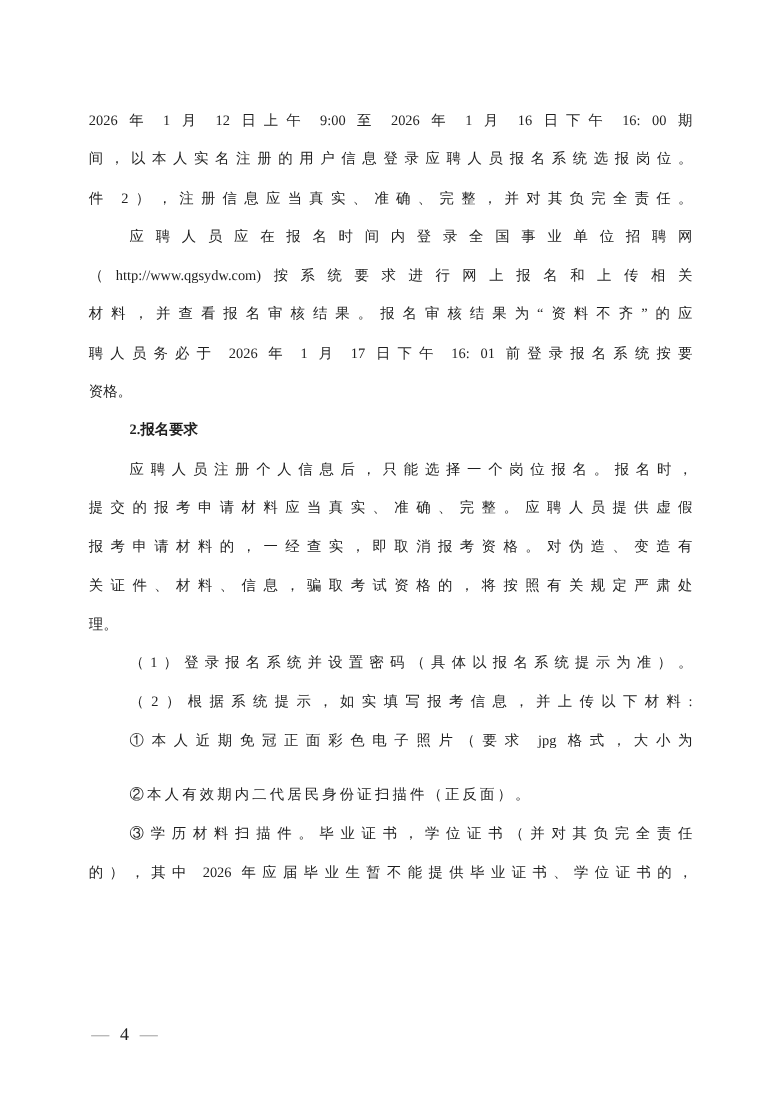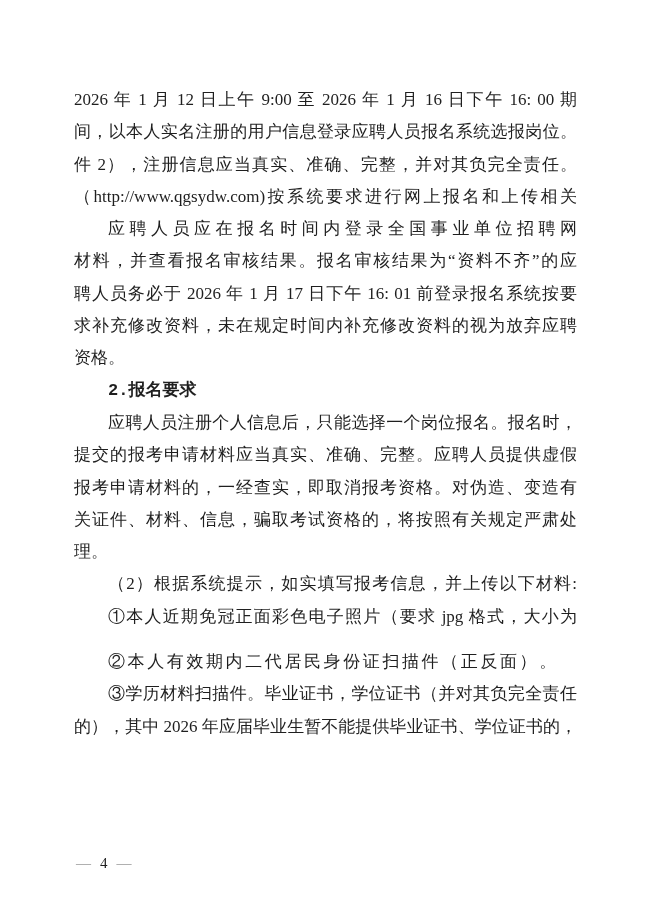"2026 年 1 月 12" .line { font-size: 17px -> 12px }
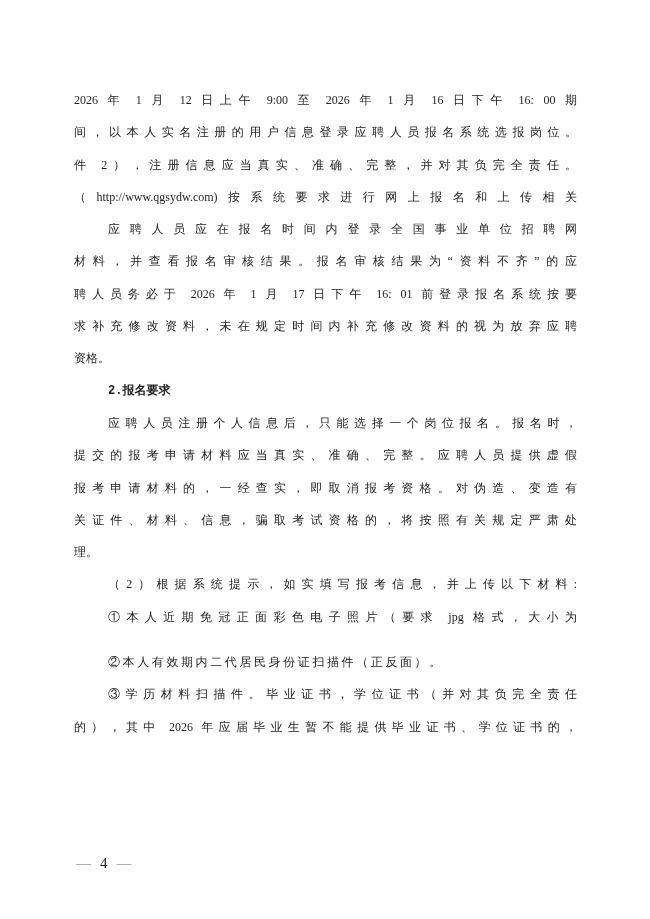"（http://www.qgsydw.com)按系统要求进行网上报名和上传相关" div.line { order: before "应聘人员应在报名时间内登录全国事业单位招聘网" -> after "应聘人员应在报名时间内登录全国事业单位招聘网" }
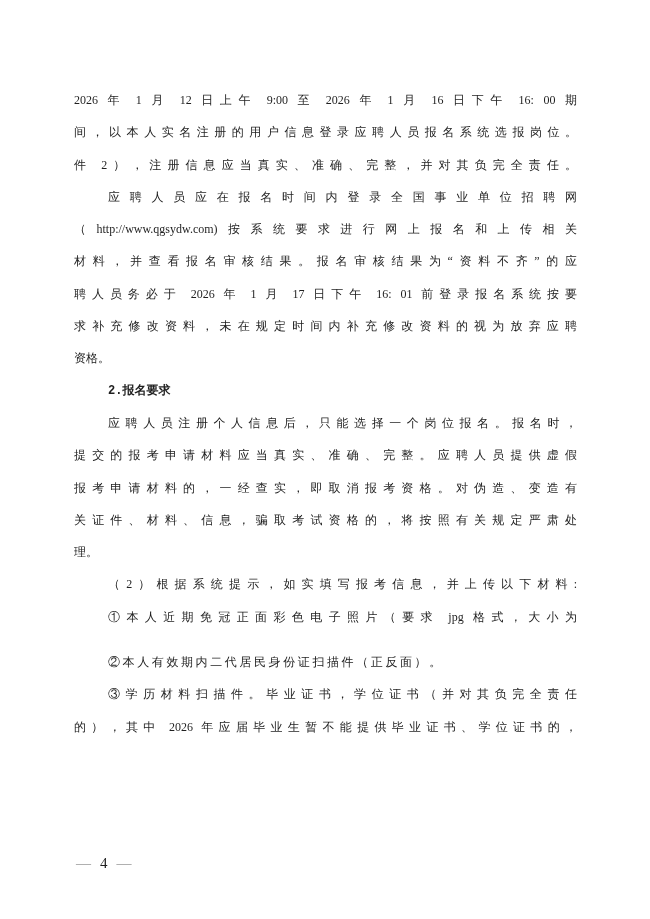"求补充修改资料，未在规定时间内补充修改资料的视为放弃应聘" div.line { html: <div>求补充修改资料，未在规定时间内补充修改资料的视为放弃应聘</div> -> none }
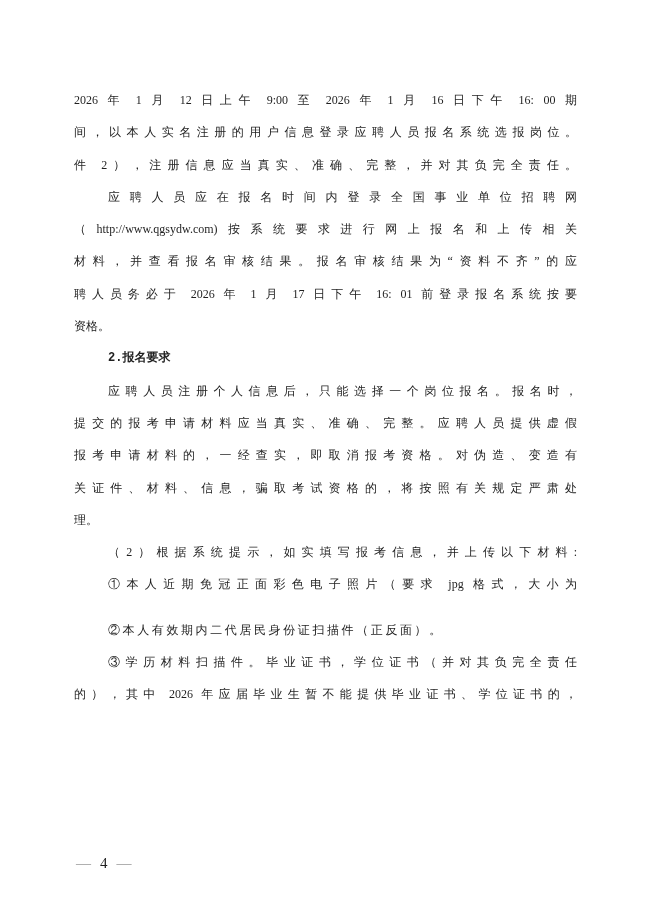"2.报名要求" .line.bold { font-family: Liberation Mono, monospace -> none }
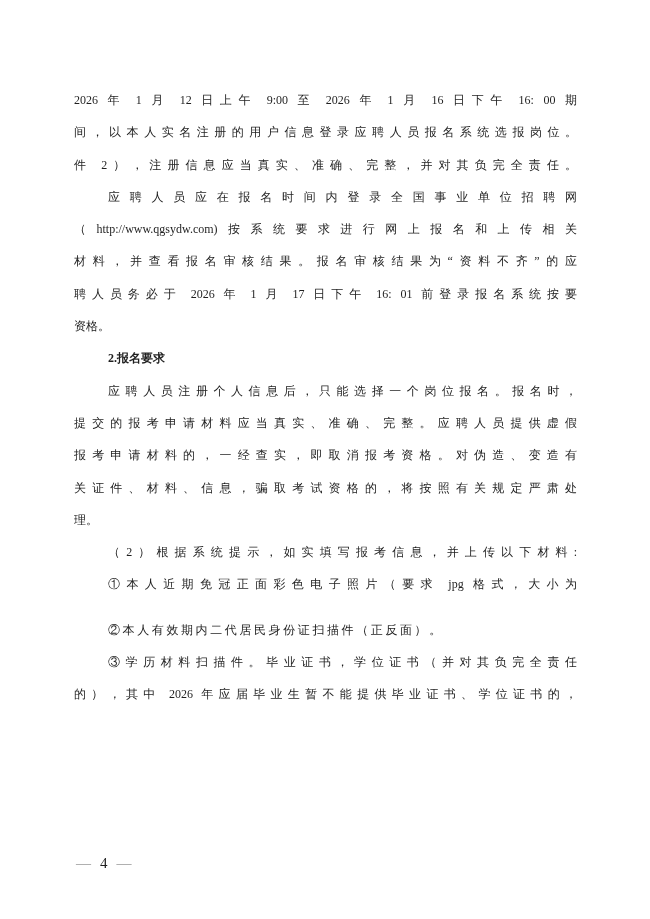"（1）登录报名系统并设置密码（具体以报名系统提示为准）。" div.line { html: none -> <div>（1）登录报名系统并设置密码（具体以报名系统提示为准）。</div> }
